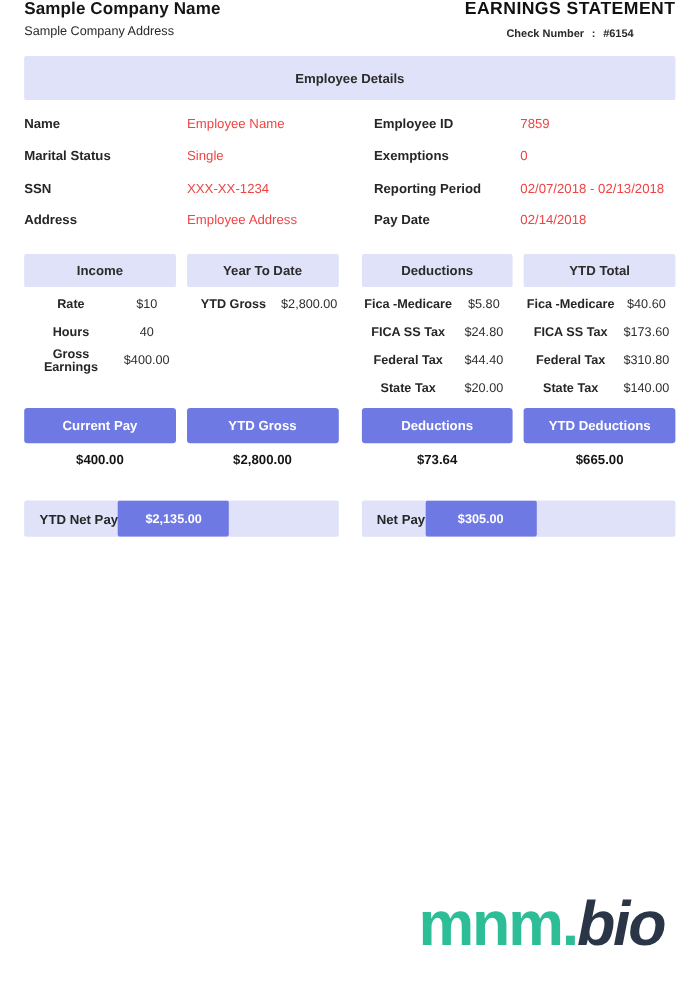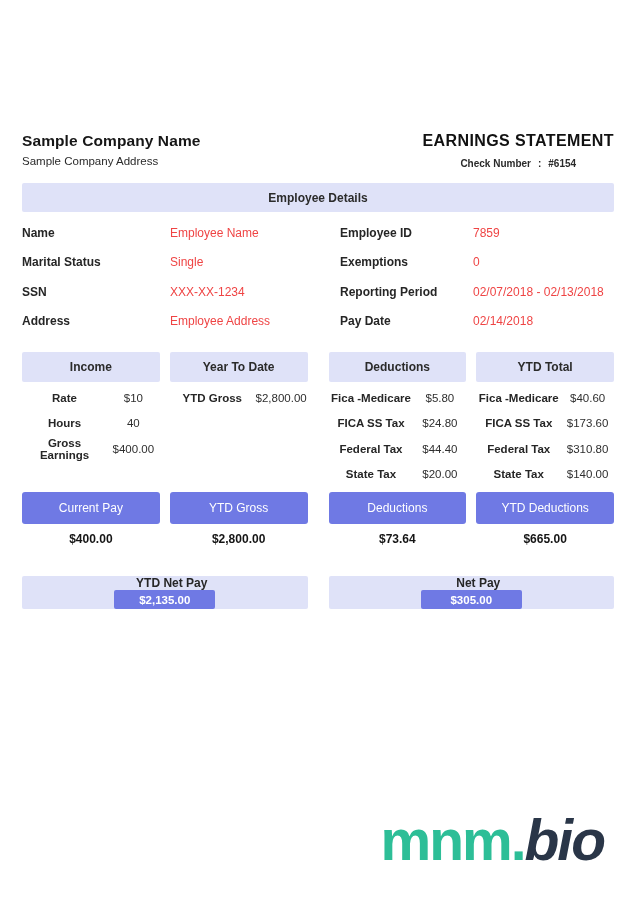"Sample Company Name" .header { padding-top: 132px -> none }
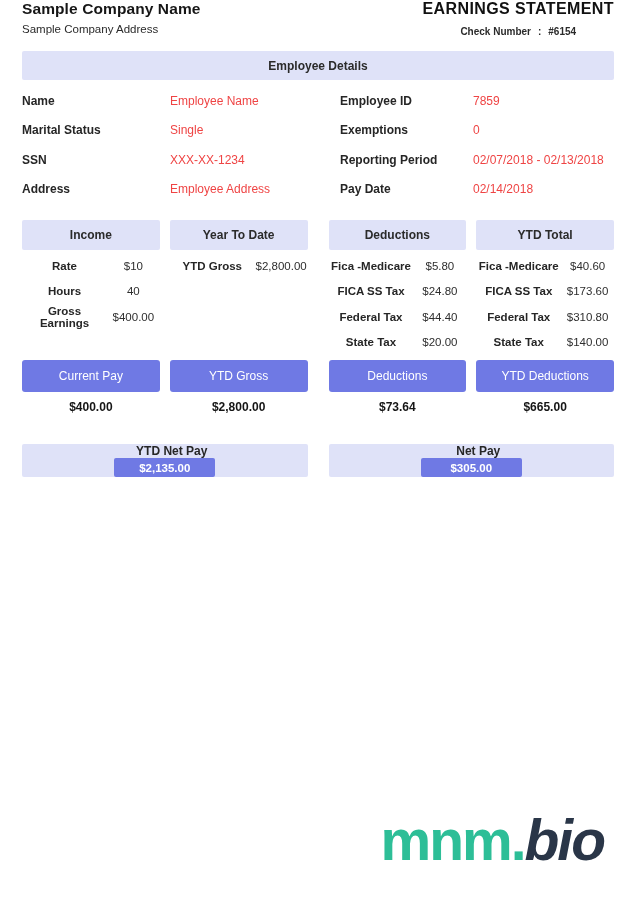"Employee Details" .band { height: 29px -> 40px }
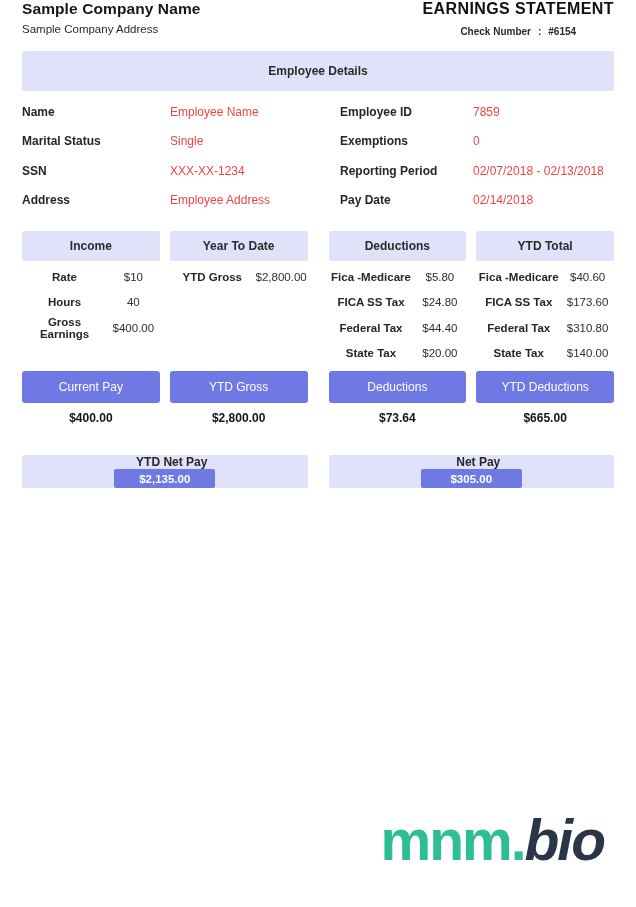"Current Pay" .sum-btn { font-weight: normal -> bold }
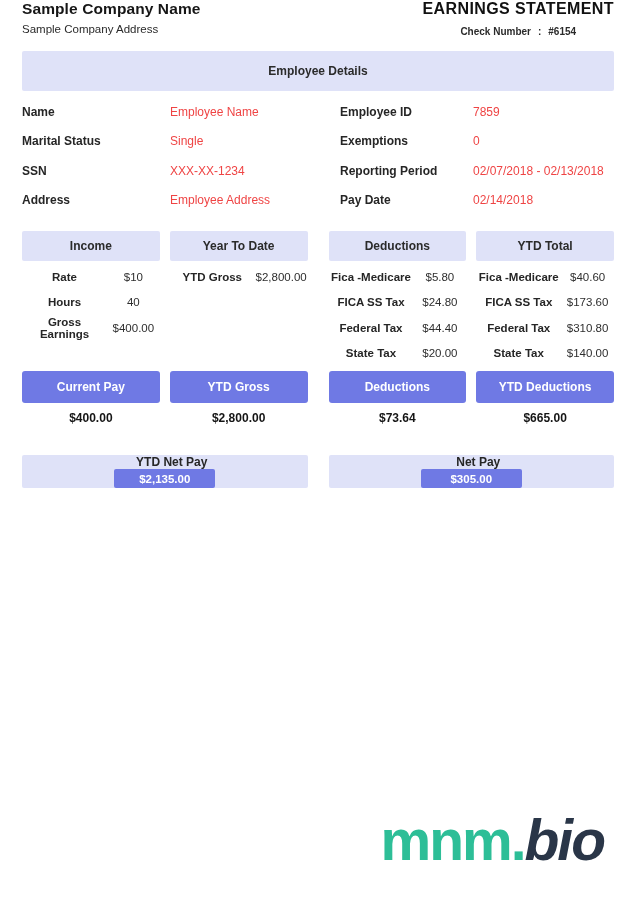"YTD Net Pay" .netpay-bar { flex-direction: column -> none }
